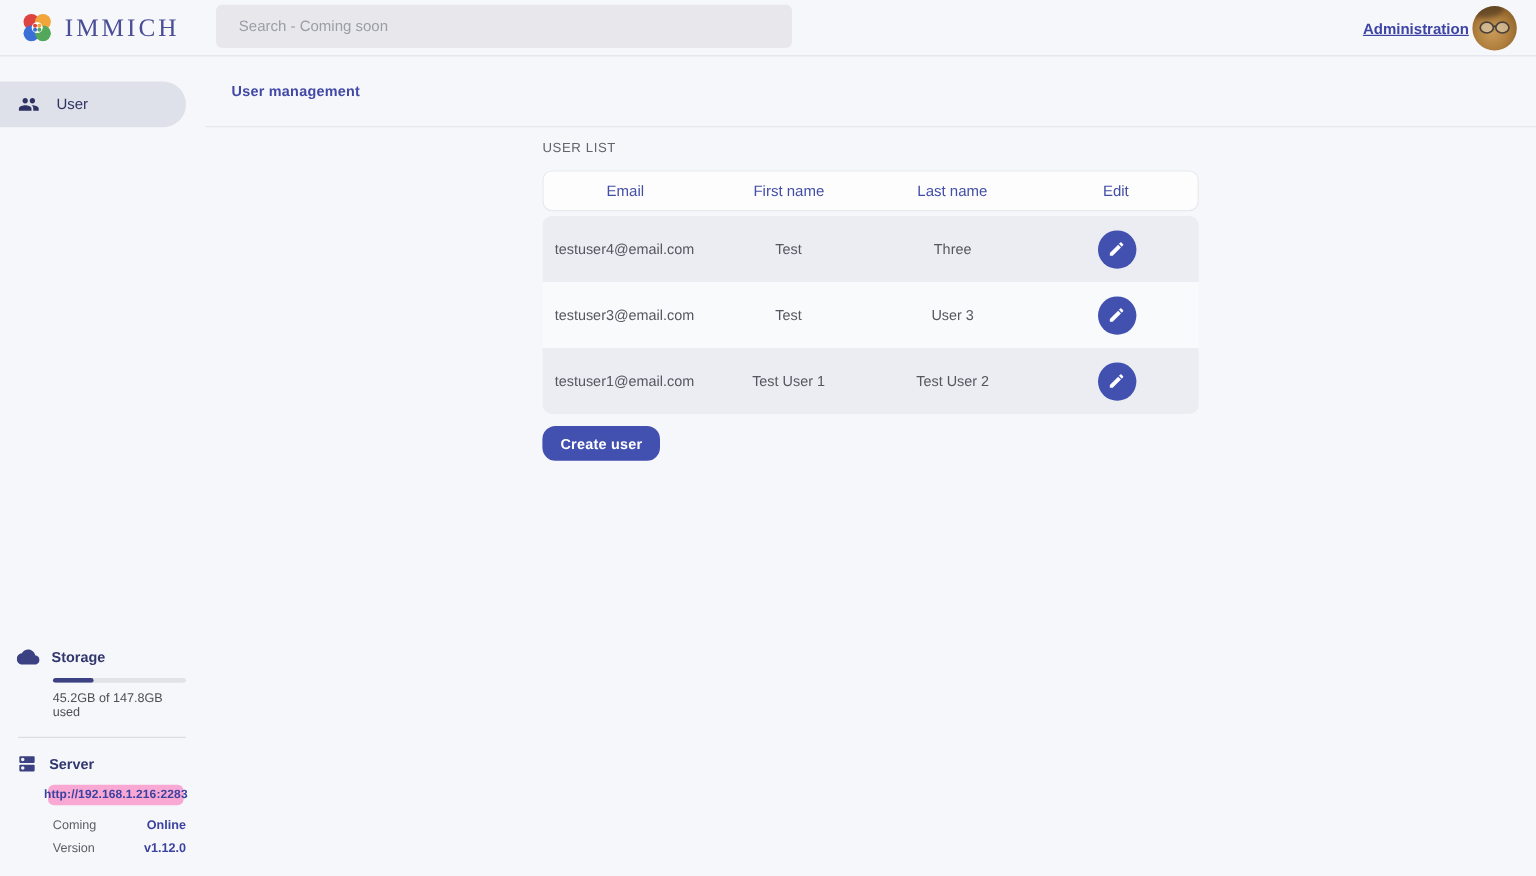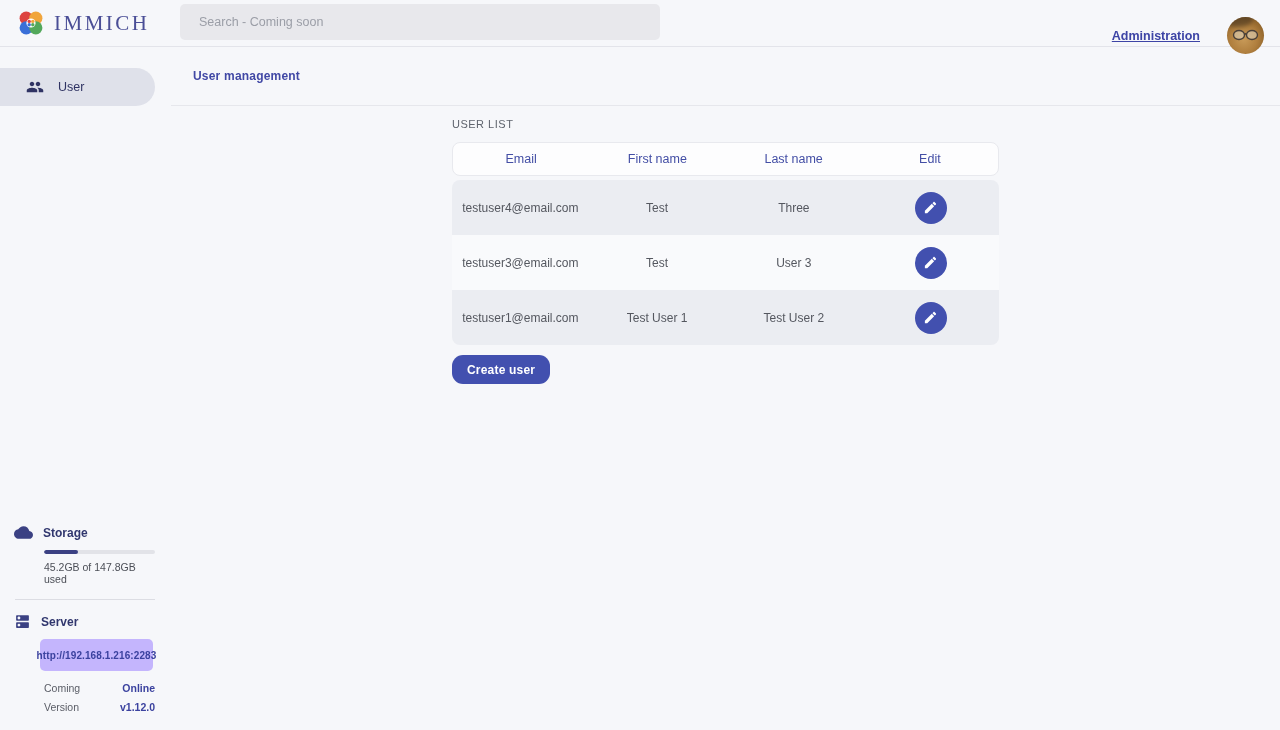"Administration" .header-right { gap: 27px -> 3px; top: 12px -> 0 }
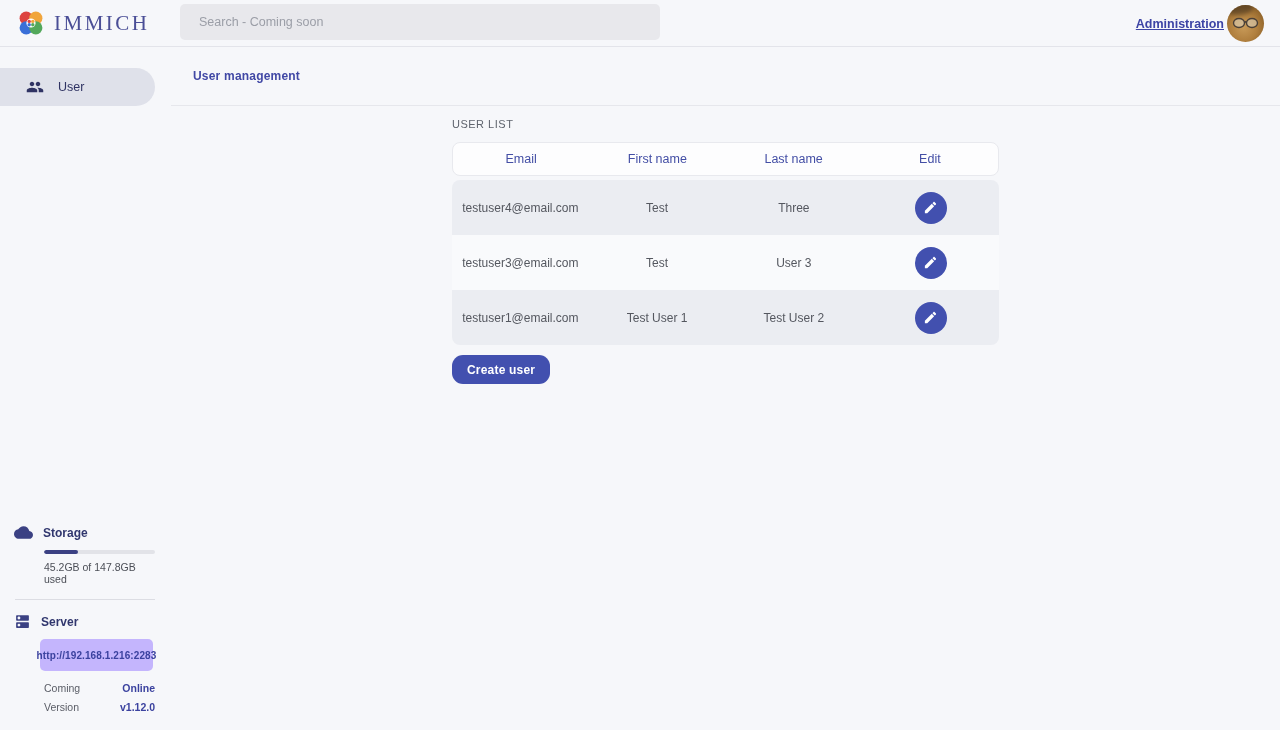"User" .nav-item { padding-left: 26px -> 15px }
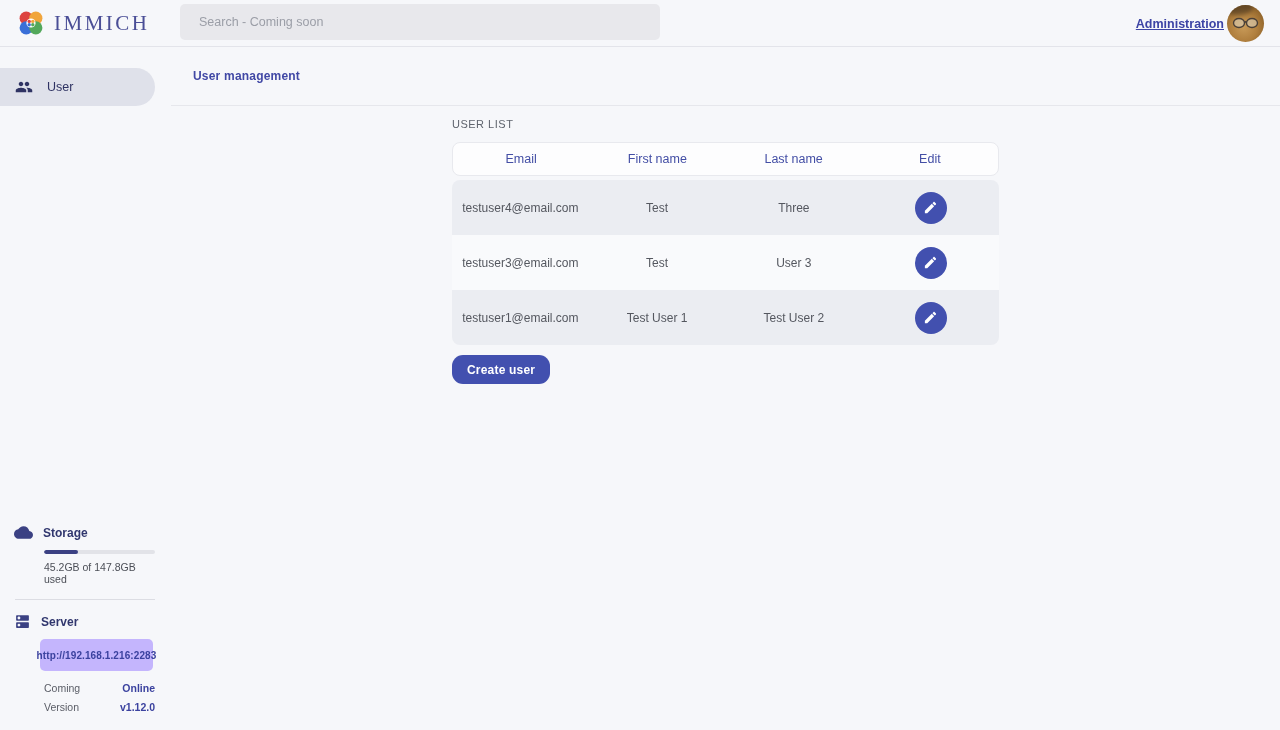"http://192.168.1.216:2283" .server-url-pill { background: #c4b5fd -> #f9a8d4; height: 32px -> 17px }
